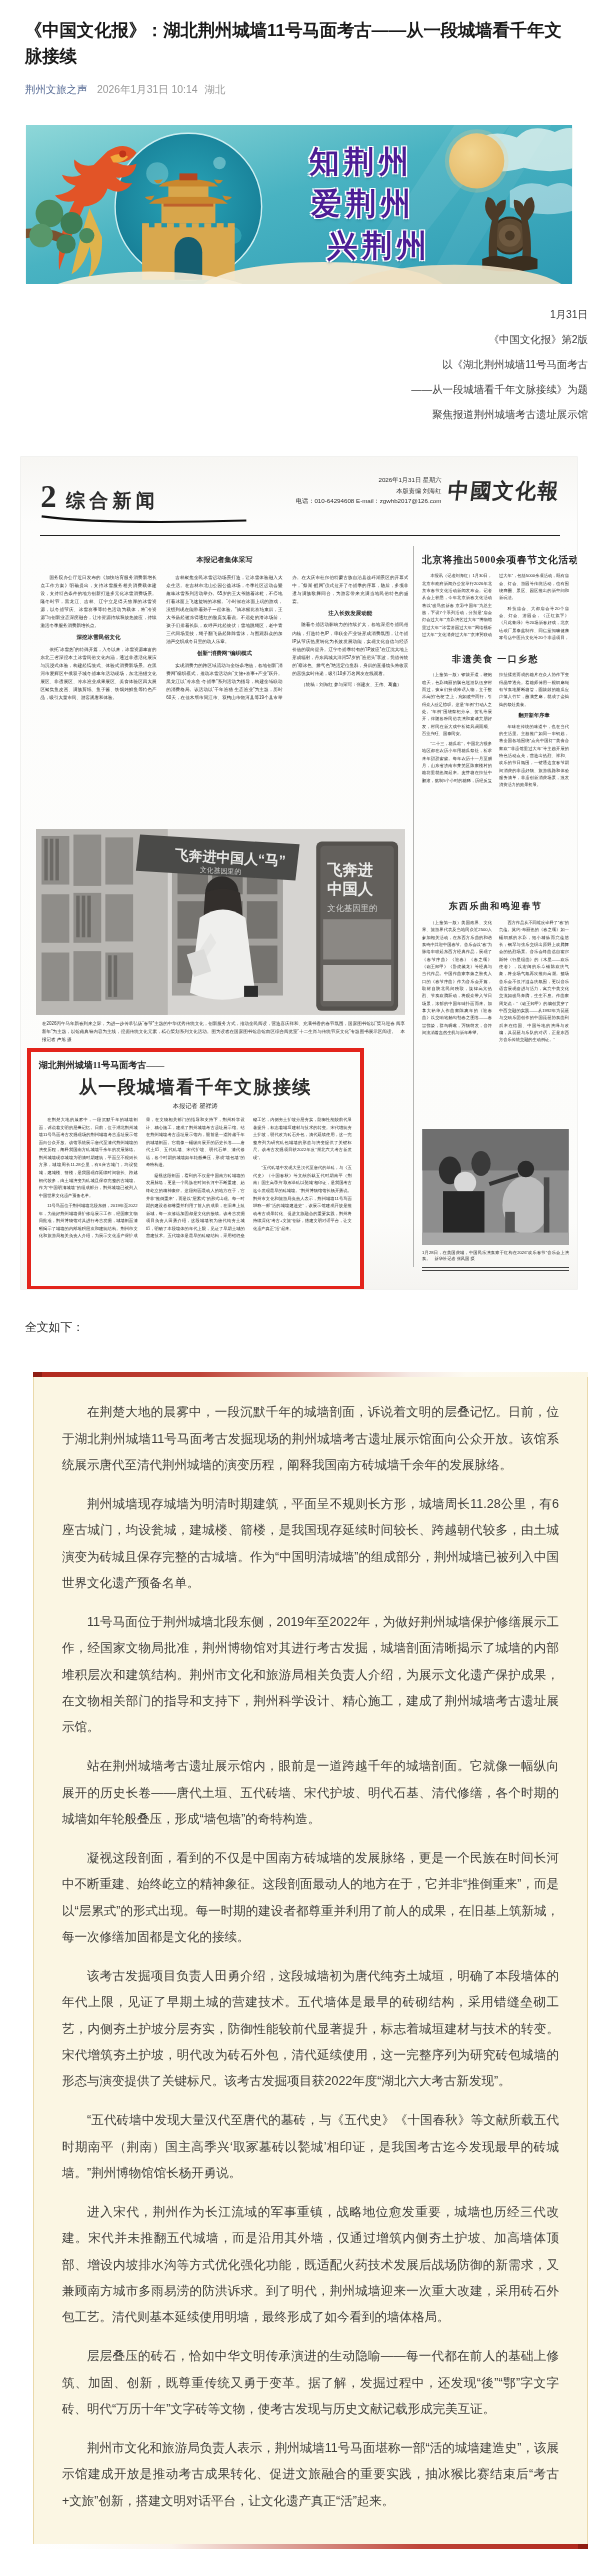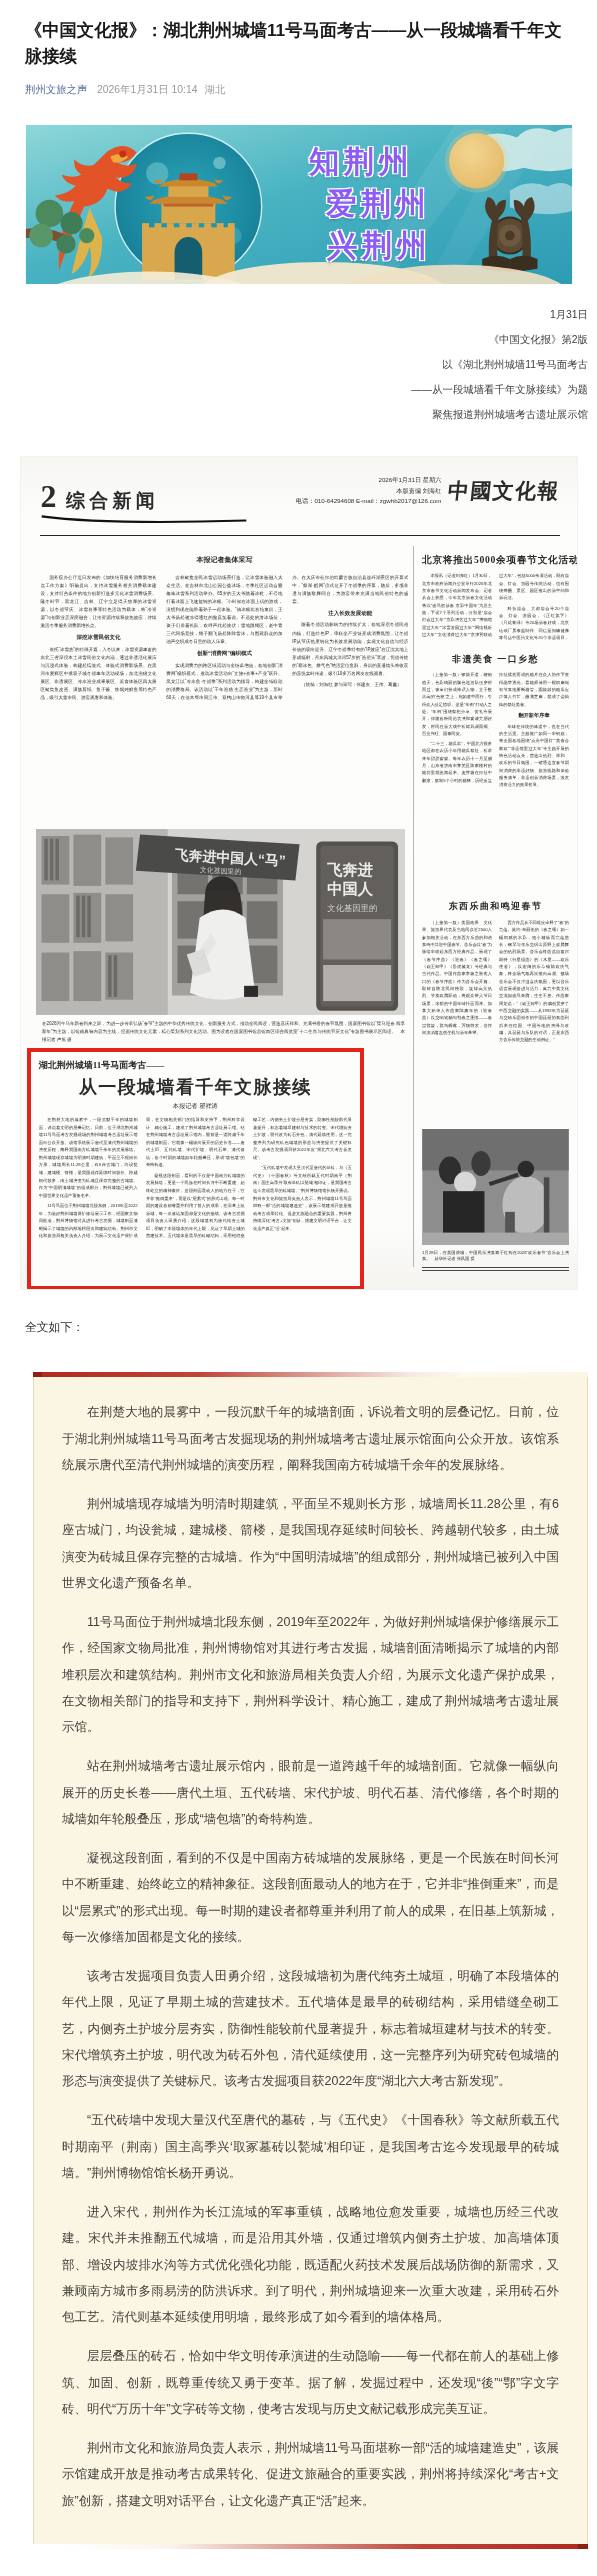"知荆州" .banner-slogans div { color: #8b5cf6 -> #4c1d95 }
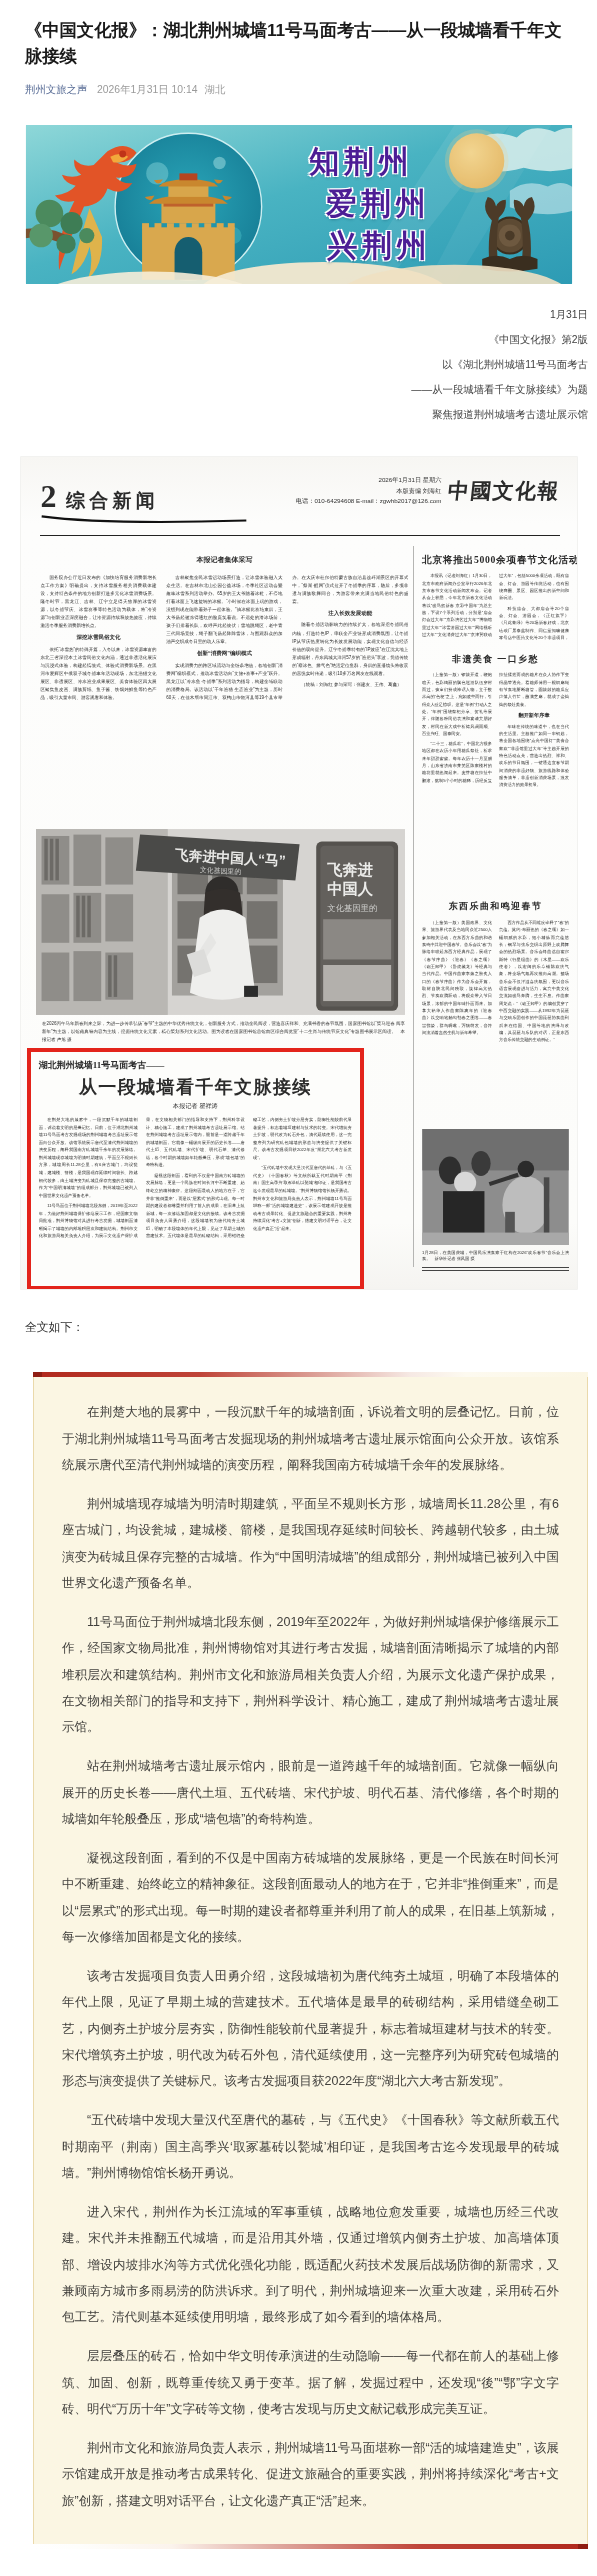"爱荆州" .banner-slogans div:nth-child(2) { margin-left: 17px -> 2px }
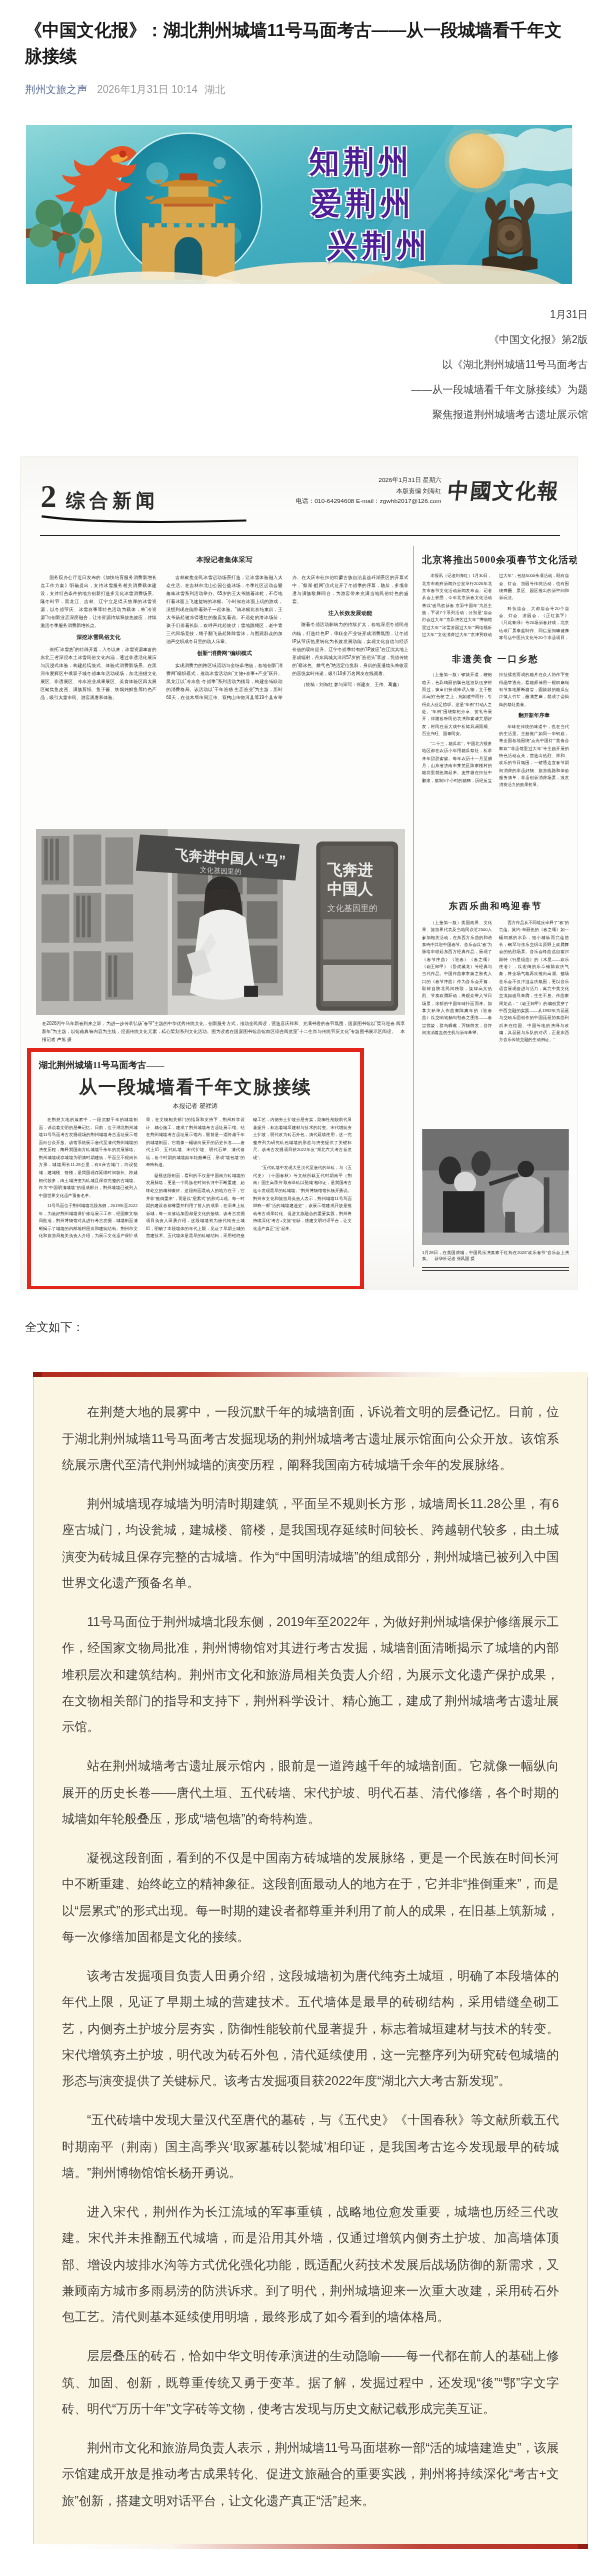"荆州市文化和旅游局负责人表示，荆州城墙11号马面堪称一部“活的城墙建造史”，该展" p { text: 荆州将持续深化 -> 抽冰猴比赛结束后 }
